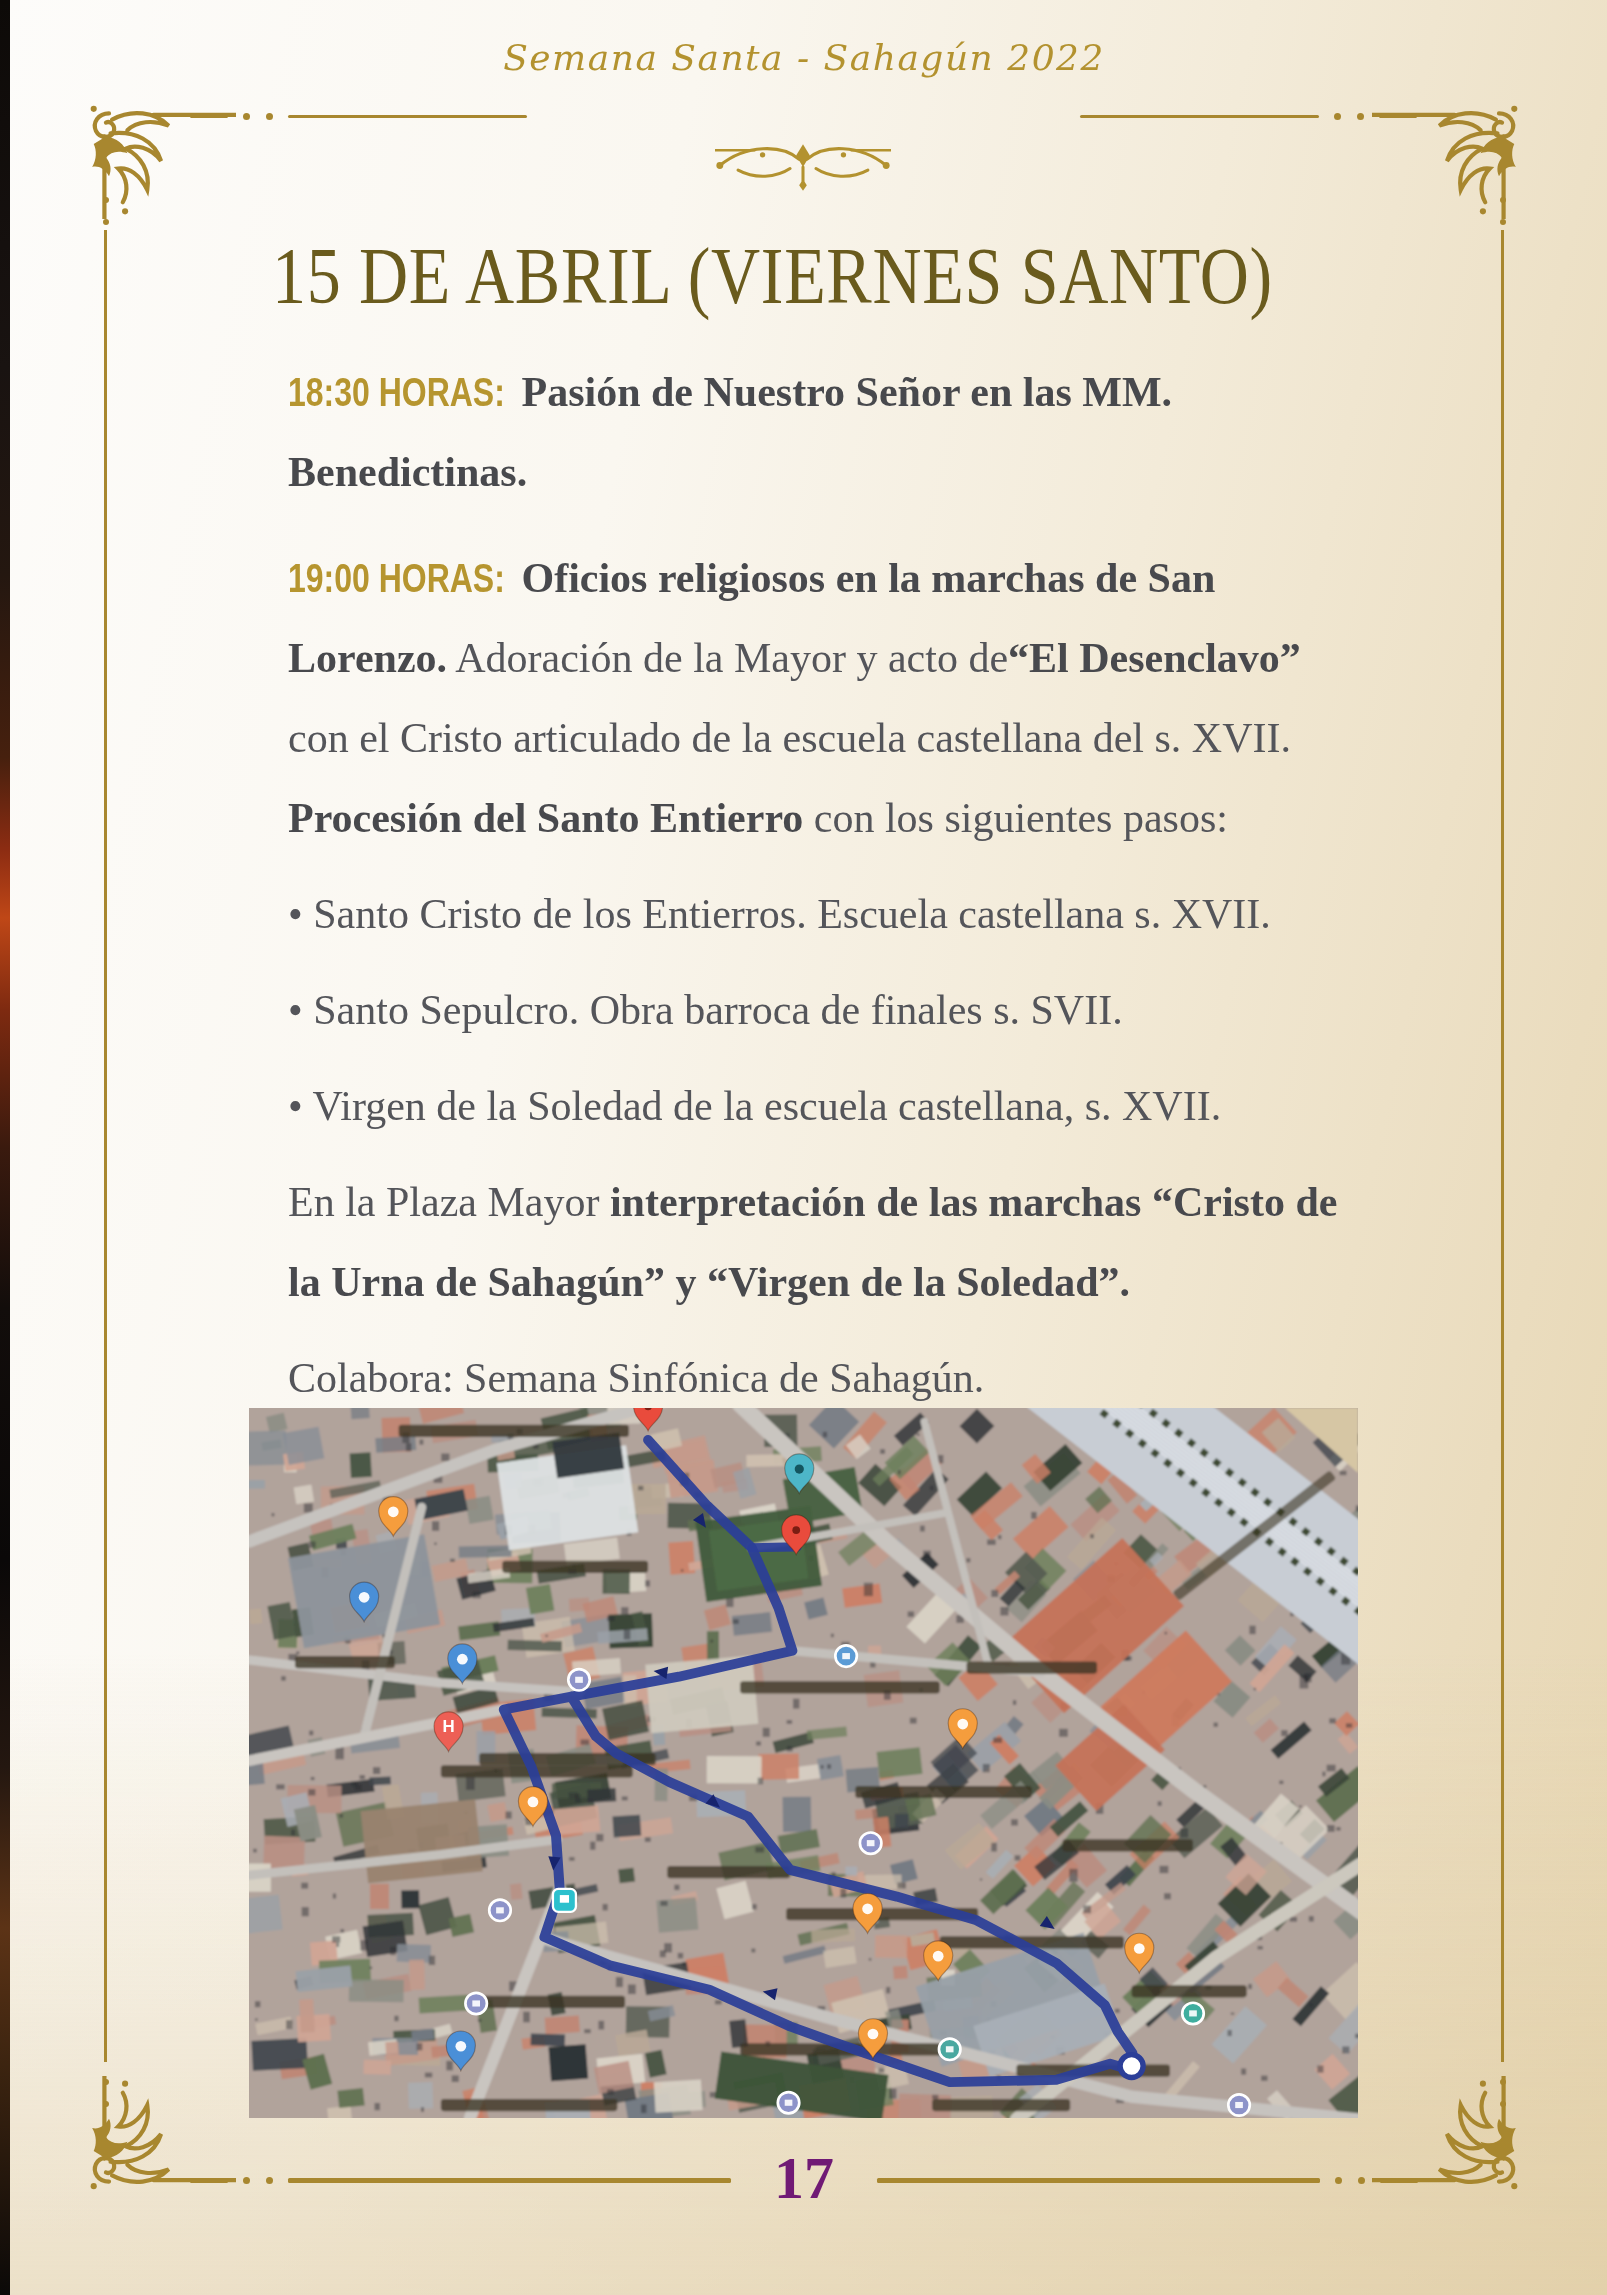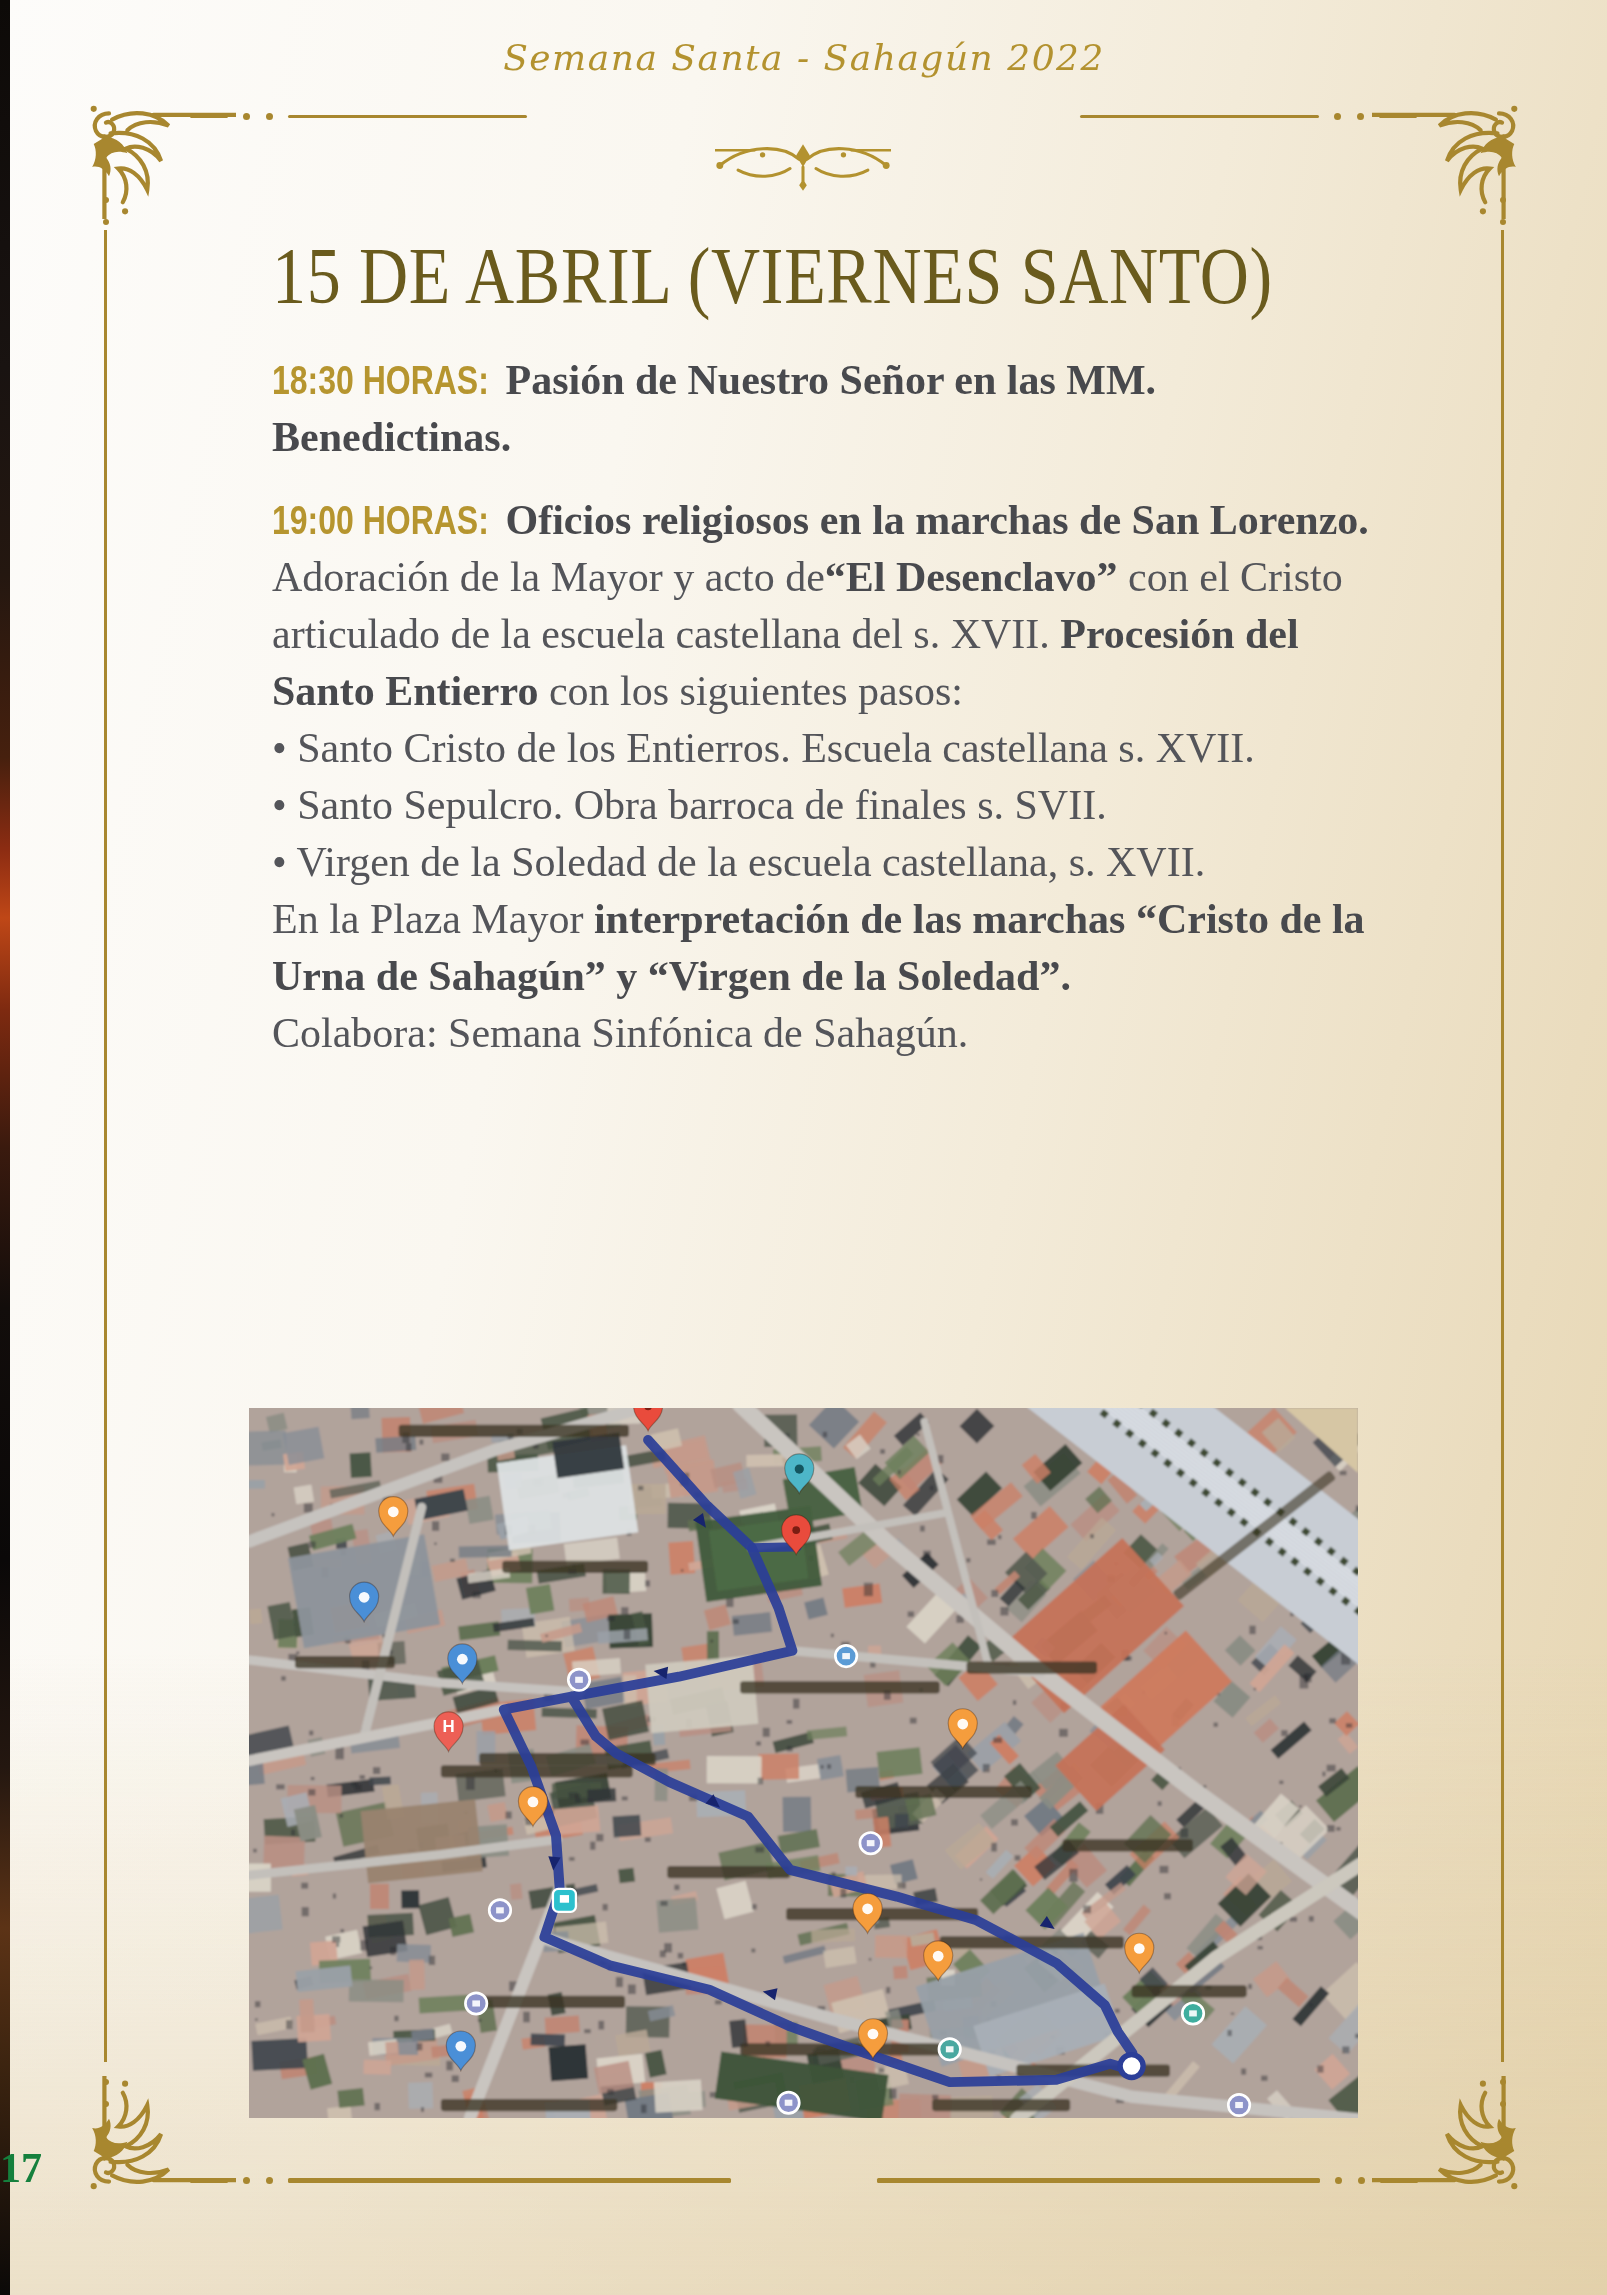"18:30 HORAS: Pasión de Nuestro" .content p, .content li { line-height: 57px -> 80px; margin: 0 -> 16px }
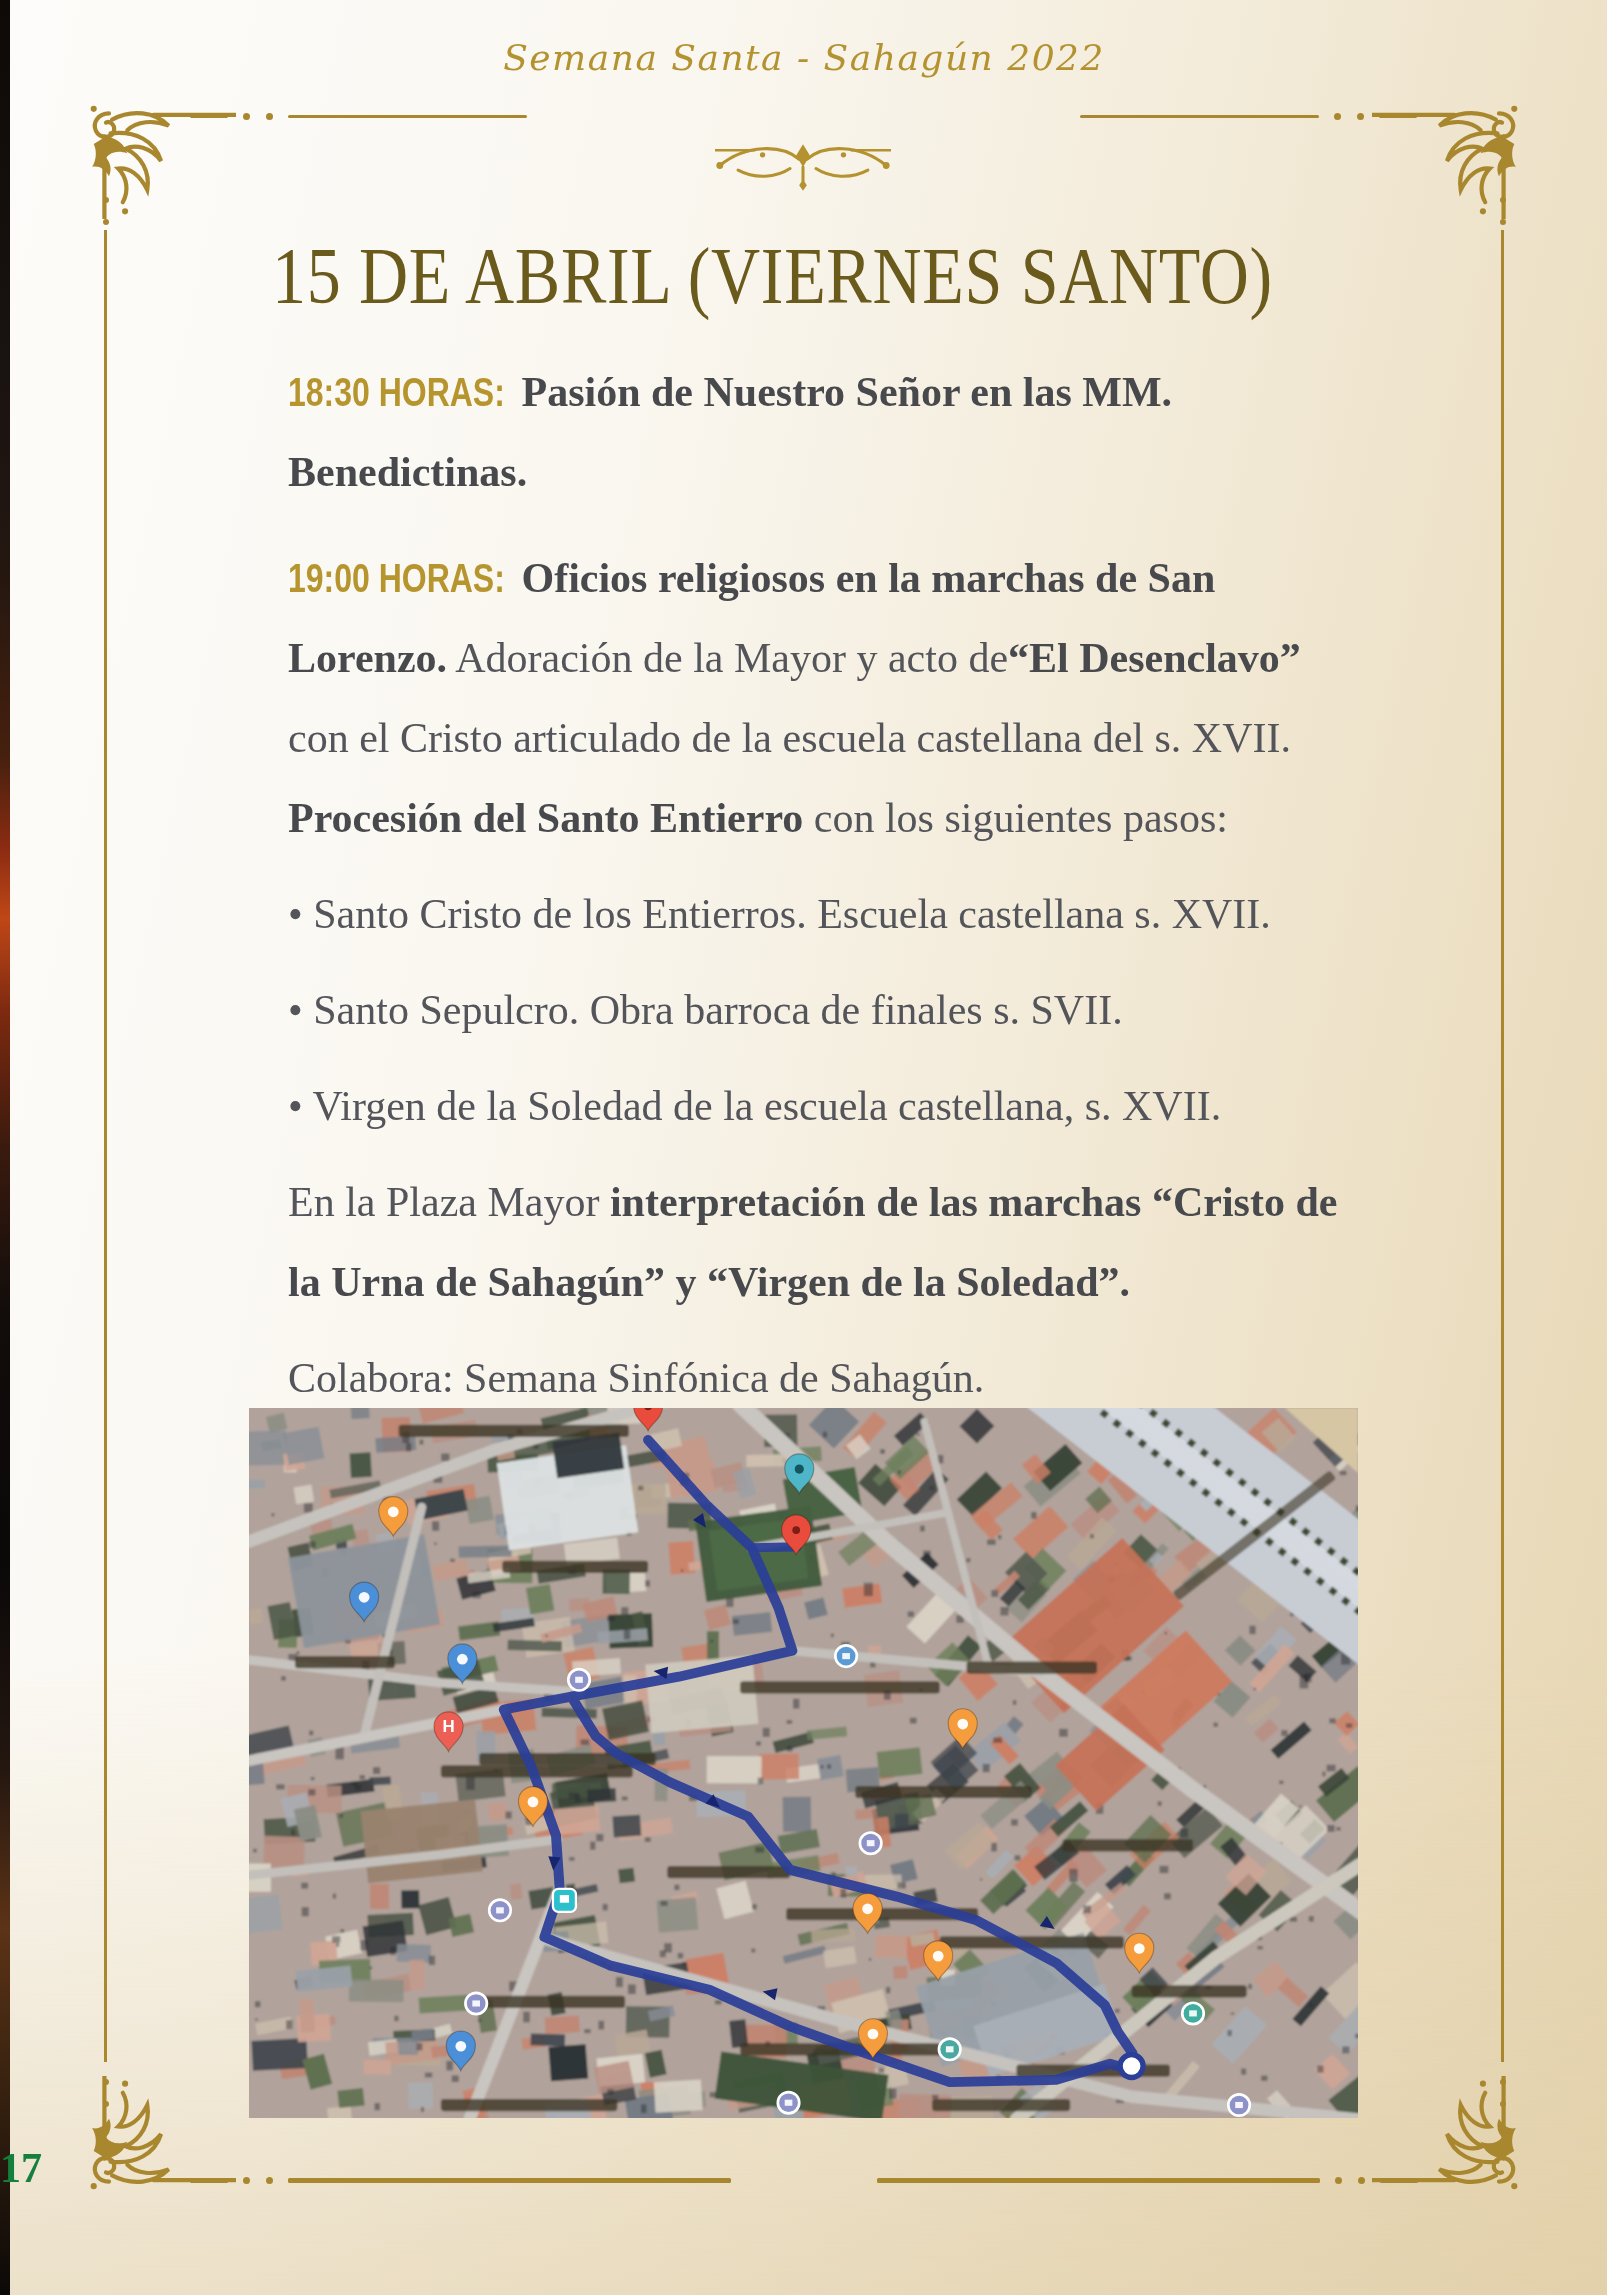"17" .pagenum { color: #15803d -> #701a75; font-size: 42px -> 60px; text-align: none -> center }
